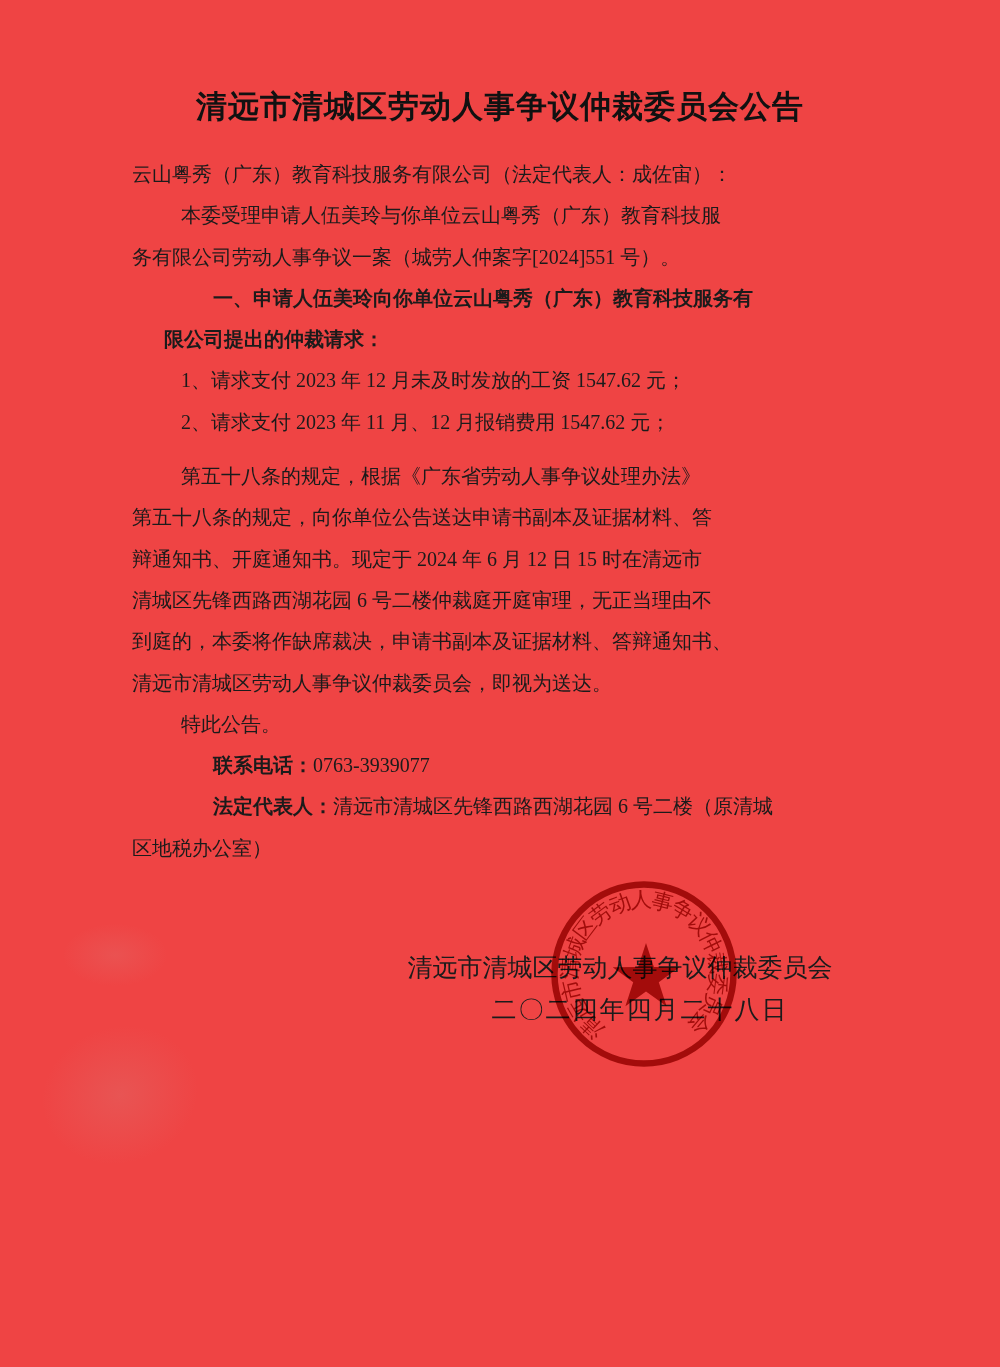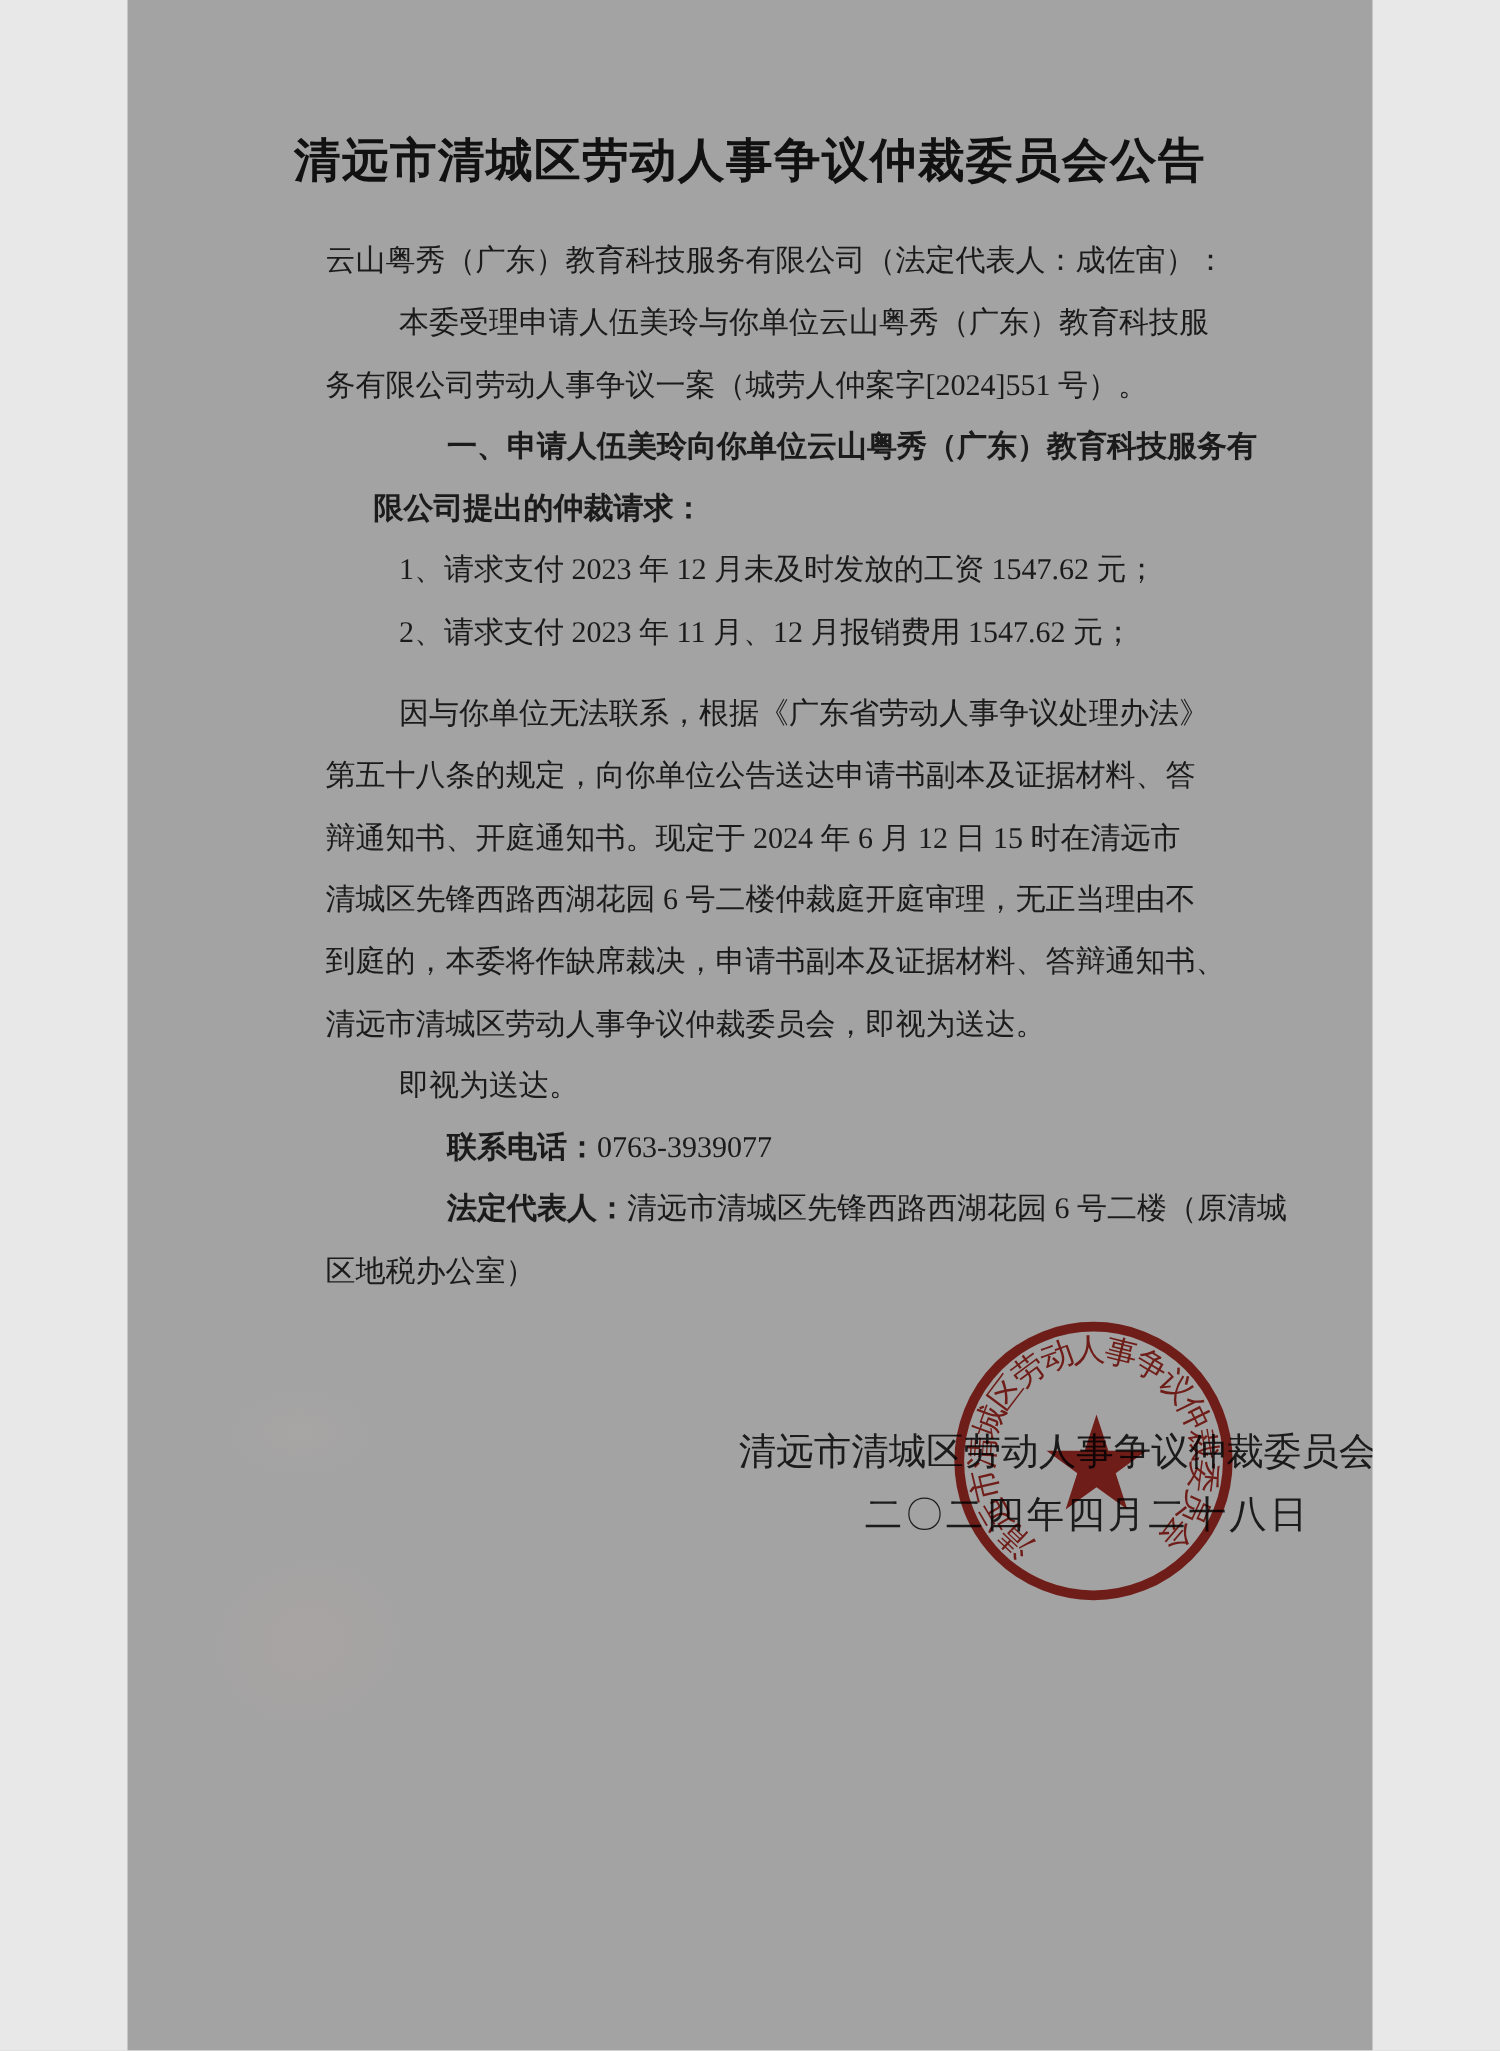"清远市清城区劳动人事争议仲裁委员会公告" .page { background: #a3a3a3 -> #ef4444; width: 830px -> 1000px }
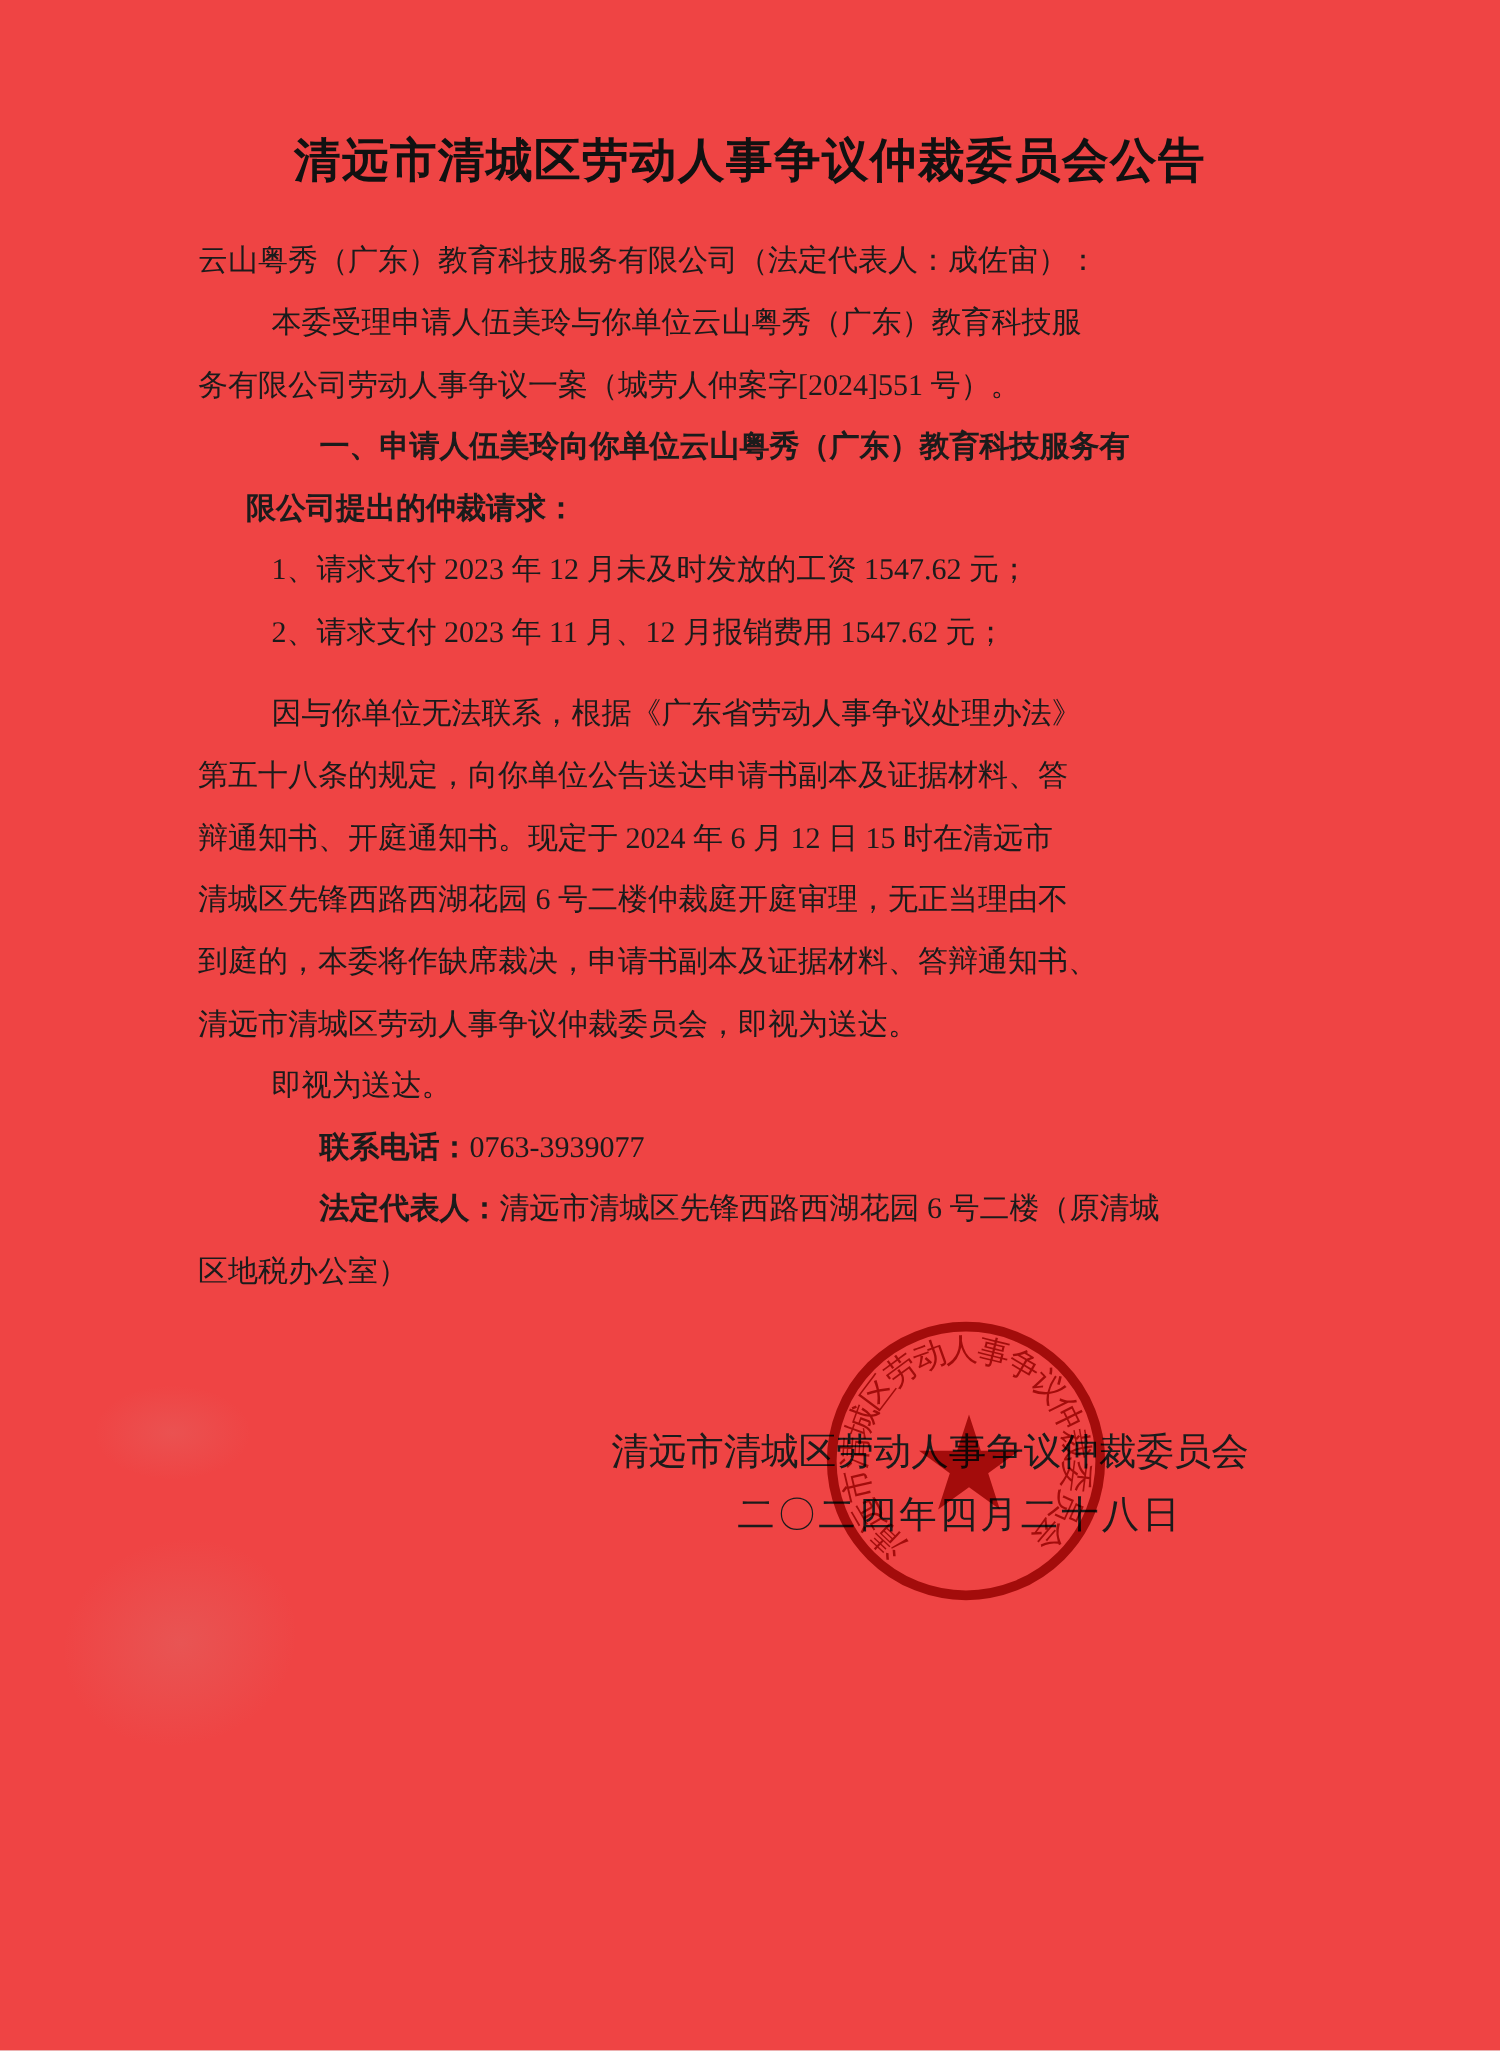"因与你单位无法联系，根据《广东省劳动人事争议处理办法》" div.line { text: 因与你单位无法联系 -> 第五十八条的规定 }
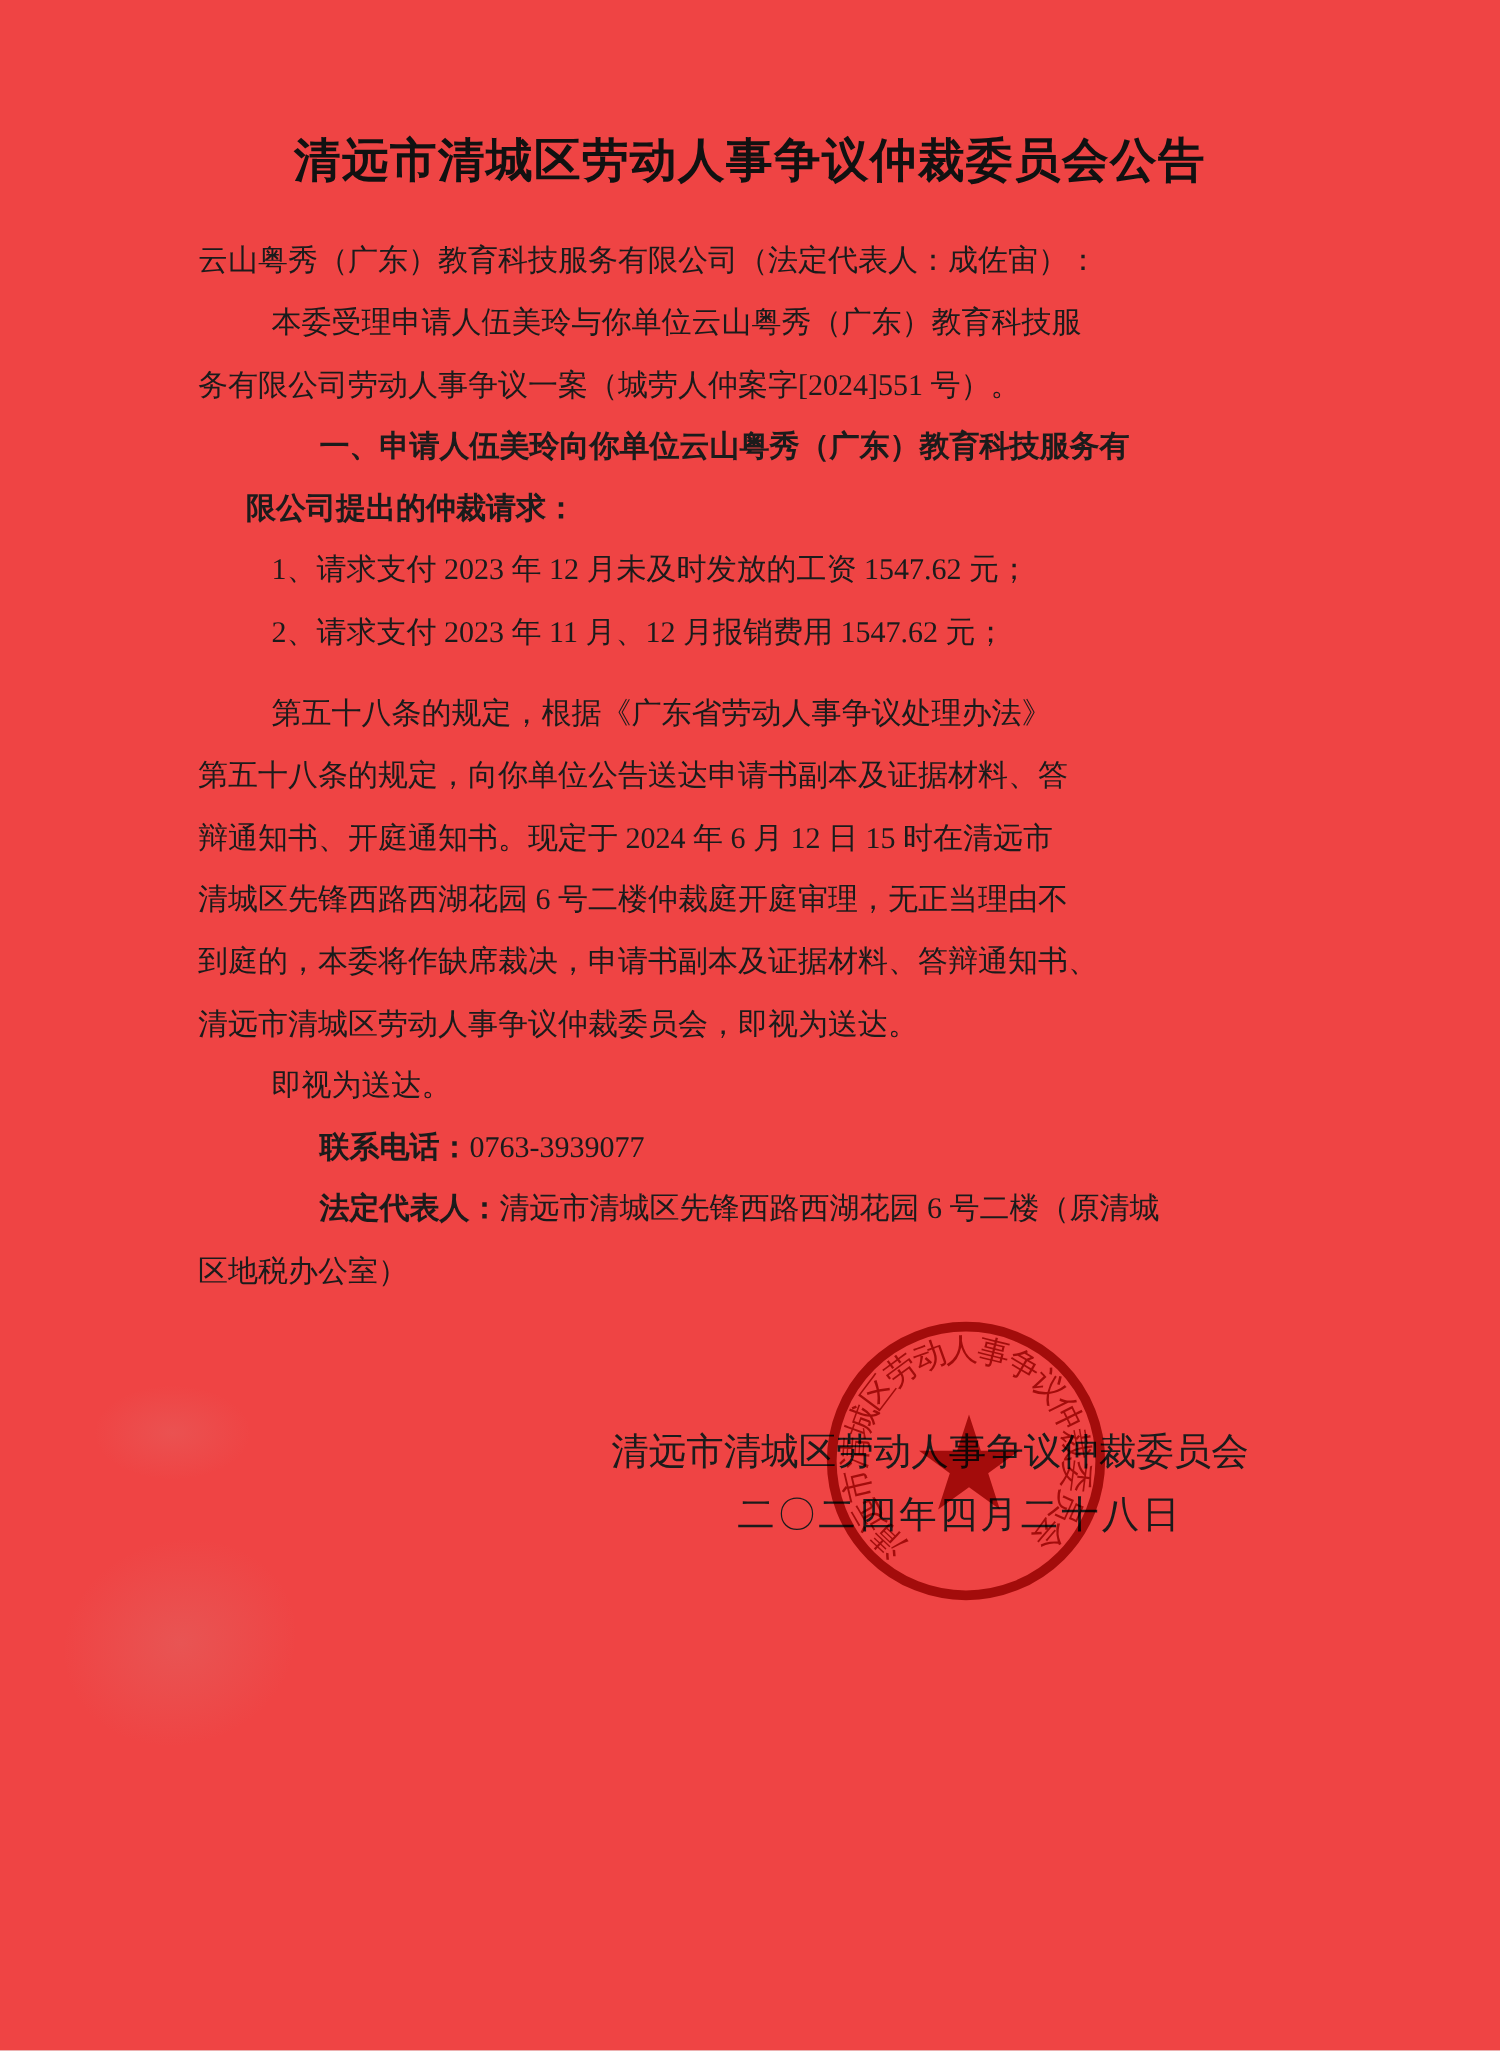"即视为送达。" div.line { text: 即视为送达 -> 特此公告 }
